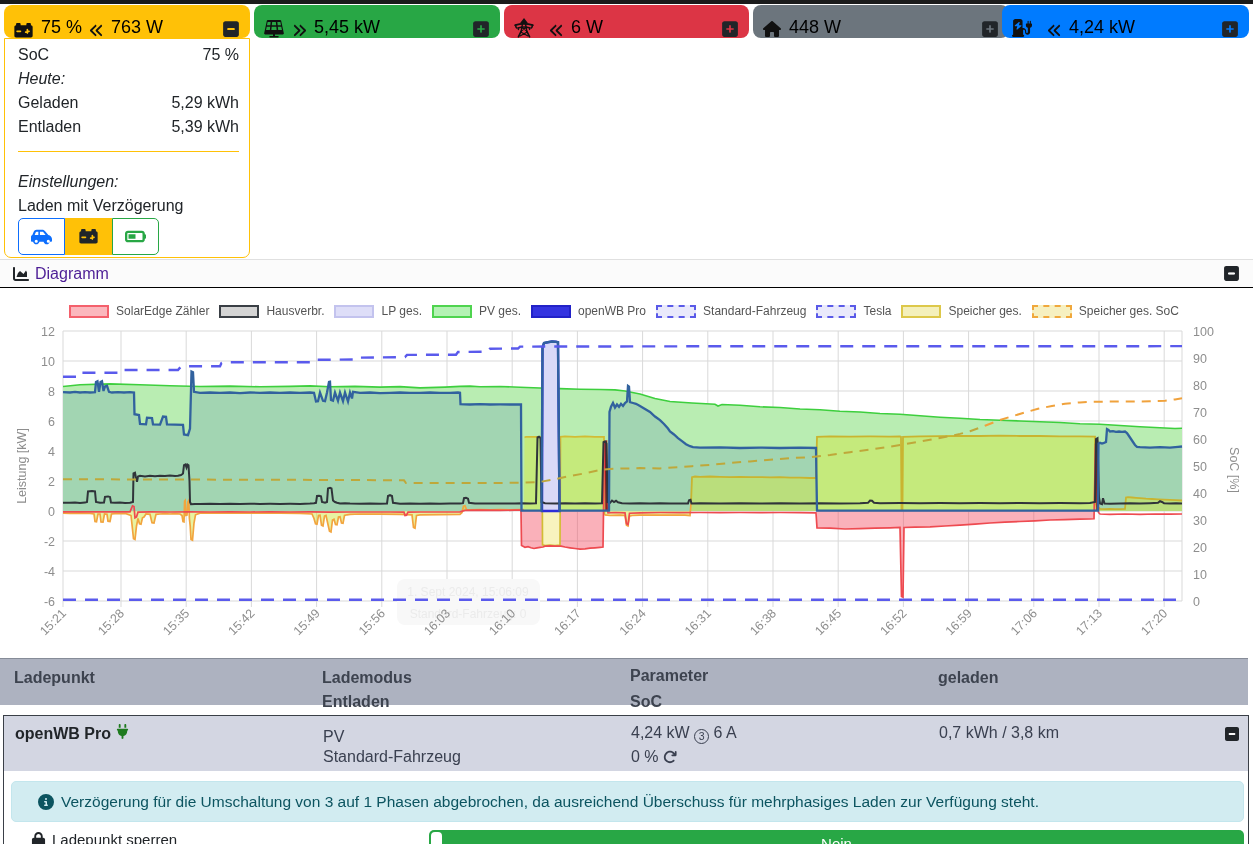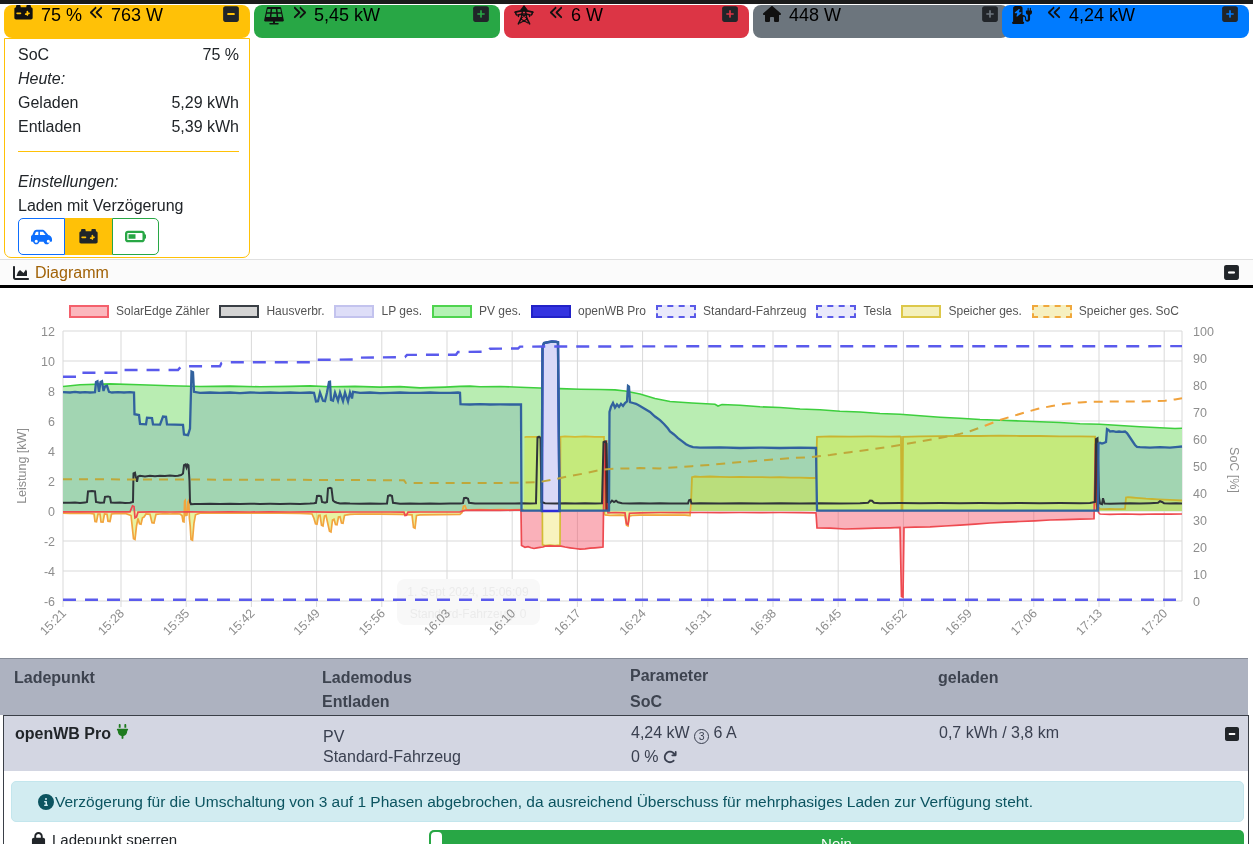"75 % 763 W" .card { align-items: flex-start -> flex-end }
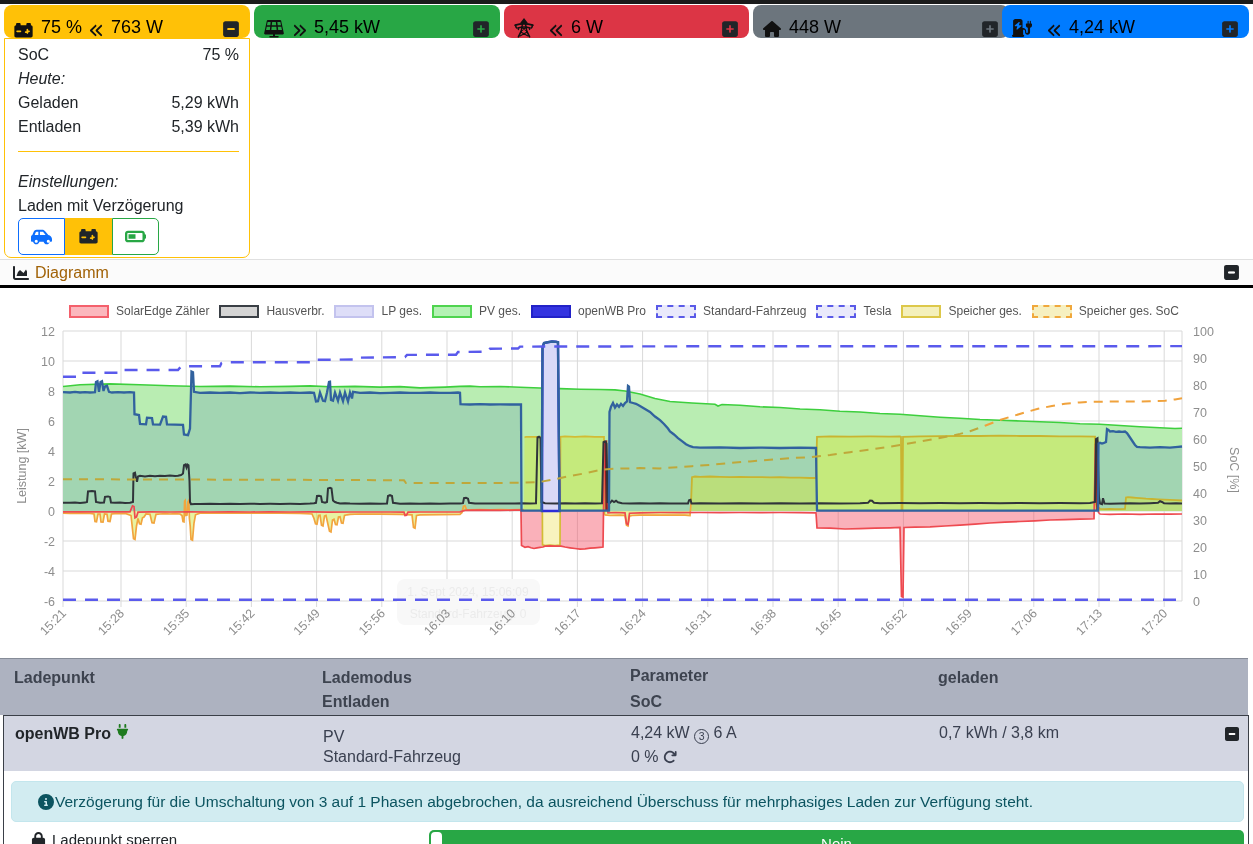"Diagramm" #diagbar { border-bottom: 3px solid #000000 -> 1px solid #000000; color: #a16207 -> #4c1d95 }
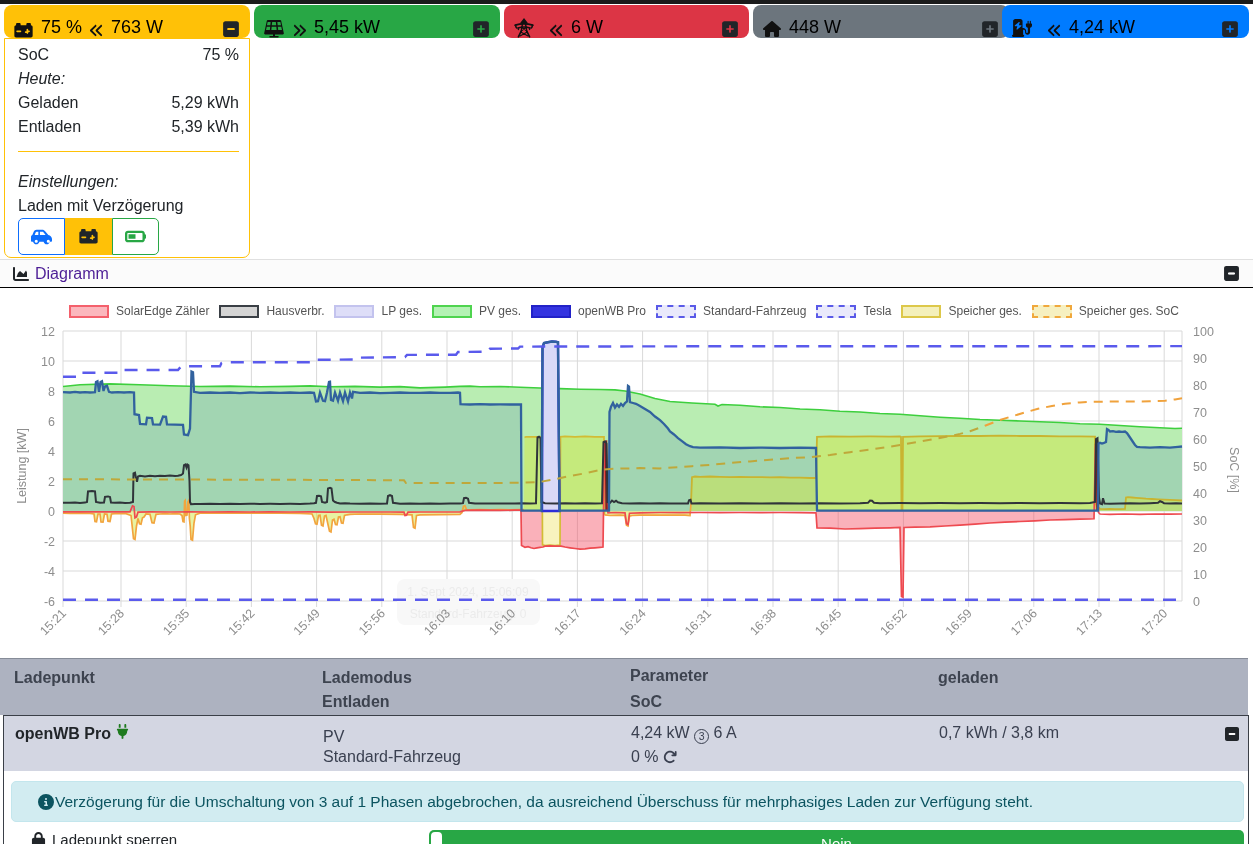"Ladepunkt" #thead { height: 57px -> 47px }
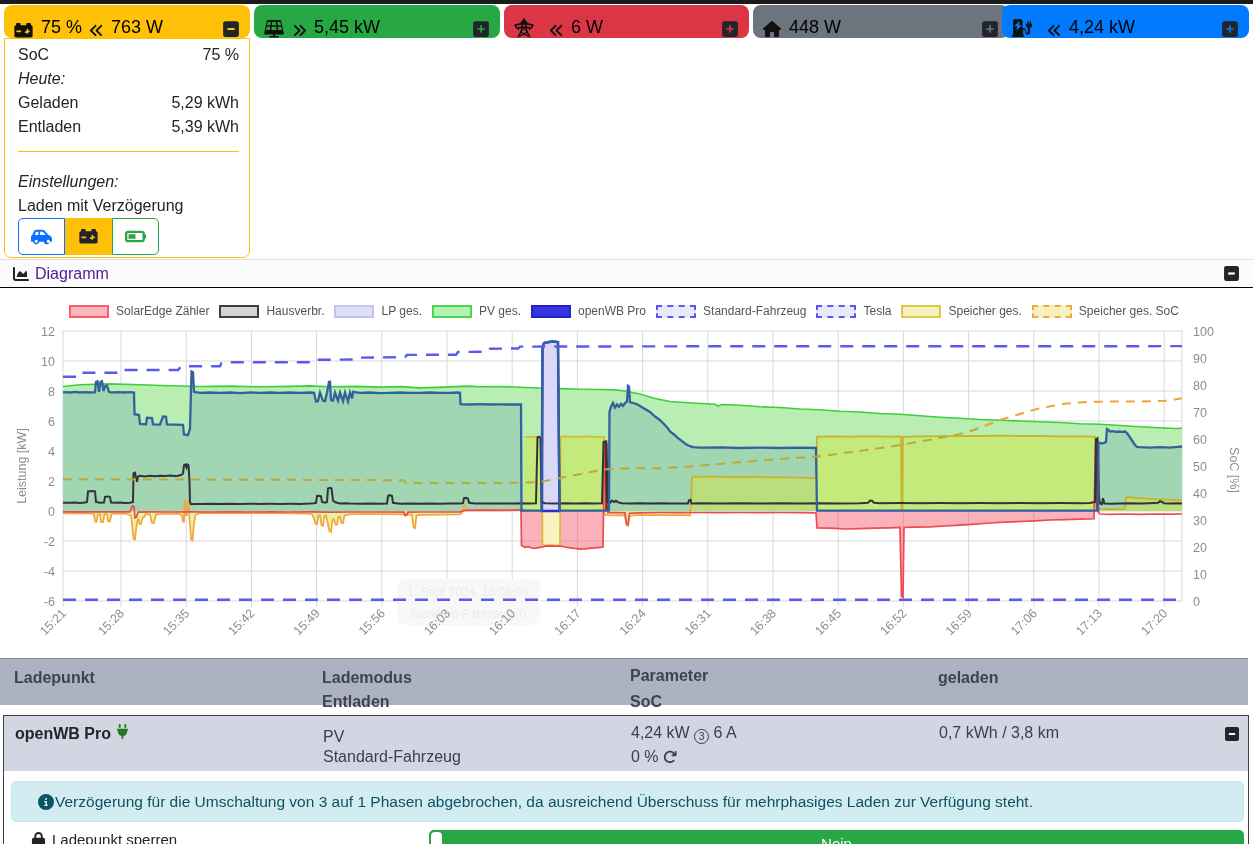"Verzögerung für die Umschaltung von" span { margin-left: 1px -> 7px }
